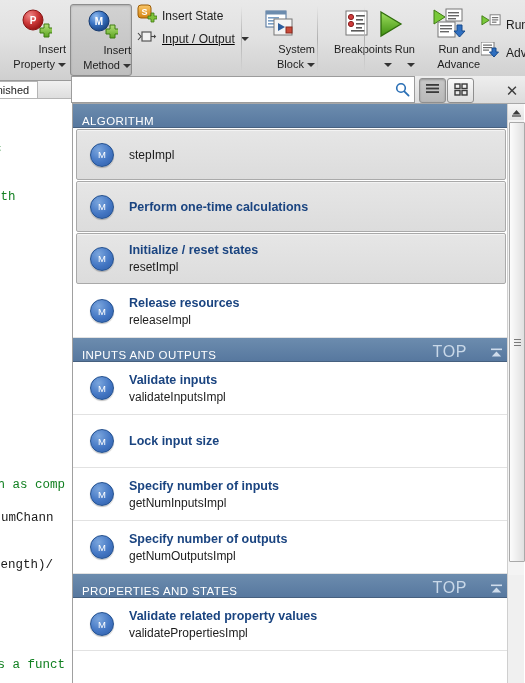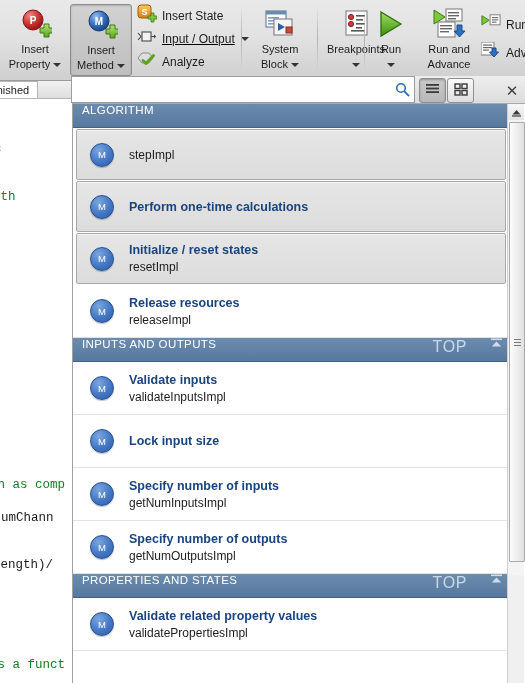"Insert" .rb-big .lbl { text-align: none -> right }
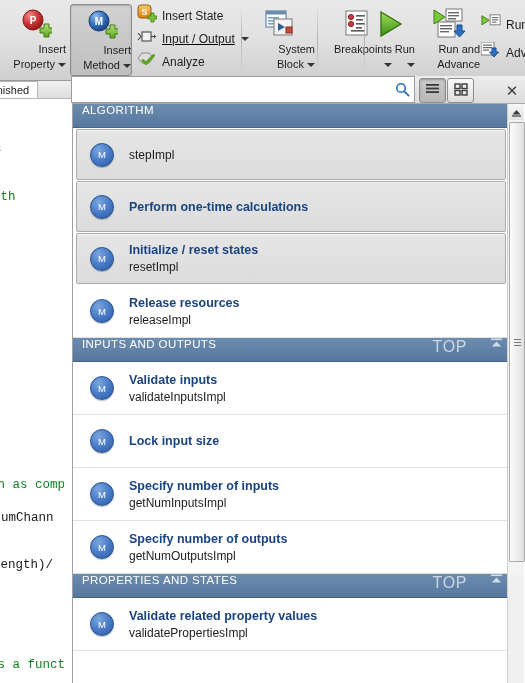"Analyze" div.rb-small { html: <div> <span> <svg> <path></path> <path></path> </svg> </span> <span>Analyze</span> </div> -> none }
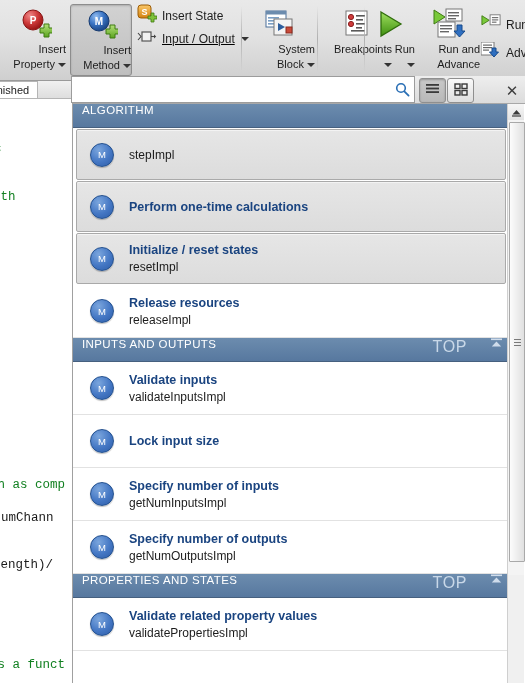"ALGORITHM" .section-head { align-items: flex-start -> flex-end; padding: 0 6px 9px 9px -> 0 6px 0 9px }
